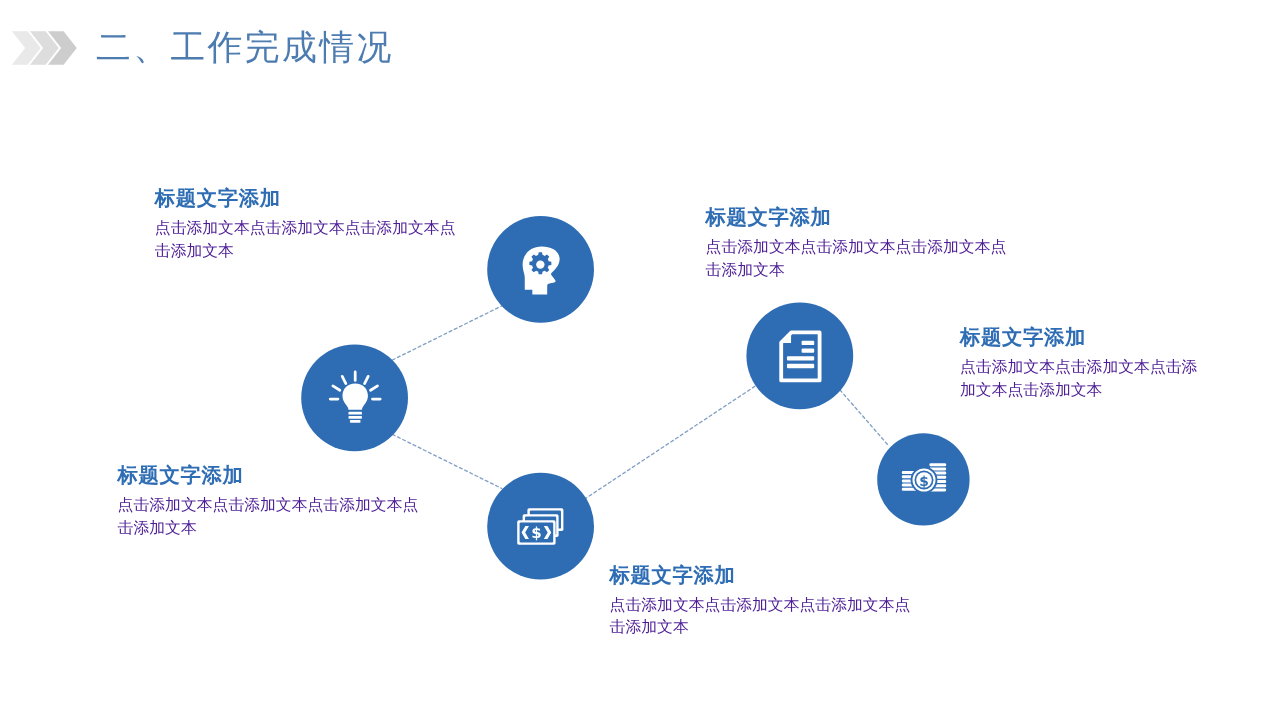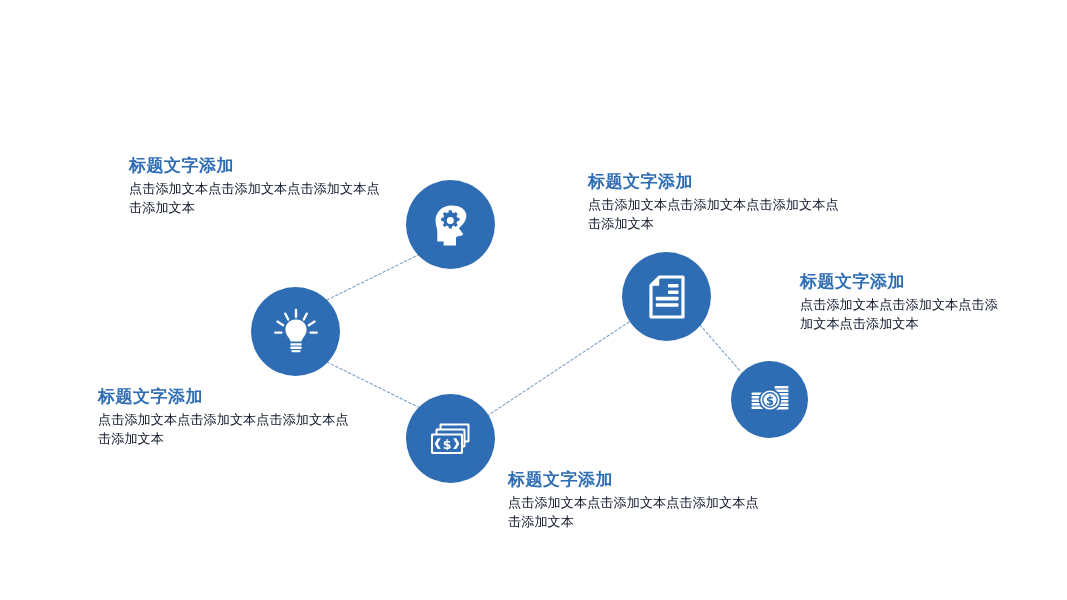"二、工作完成情况" div { html: none -> <div> <svg> <path></path> <path></path> <path></path> </svg> <div>二、工作完成情况</div> </div> }
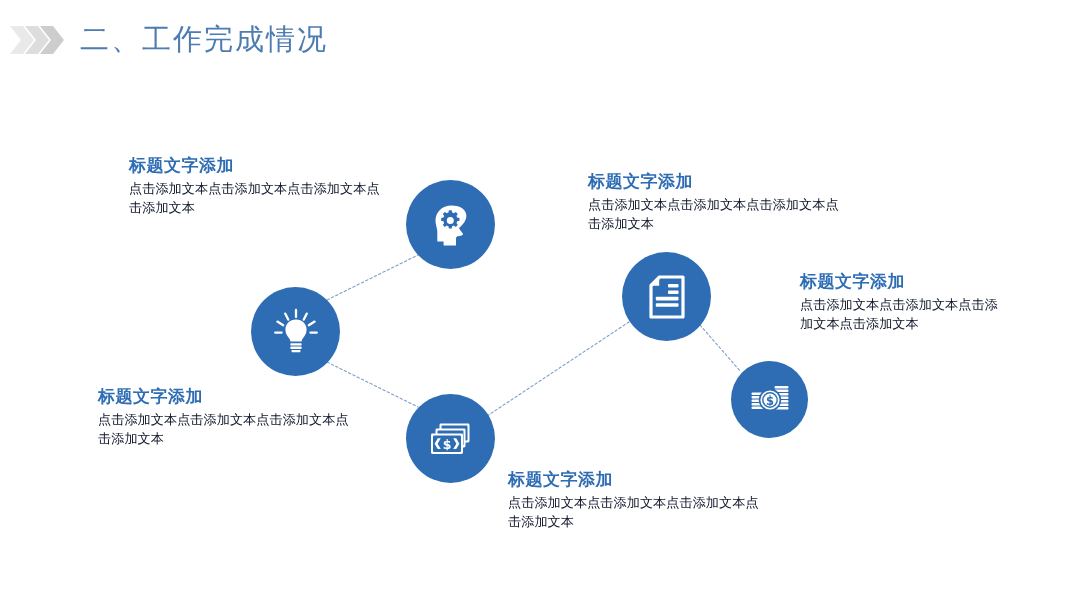"点击添加文本点击添加文本点击添加文本点击添加文本" .txt-body { color: #0f172a -> #4c1d95; font-family: Liberation Mono, monospace -> Liberation Serif, serif }
